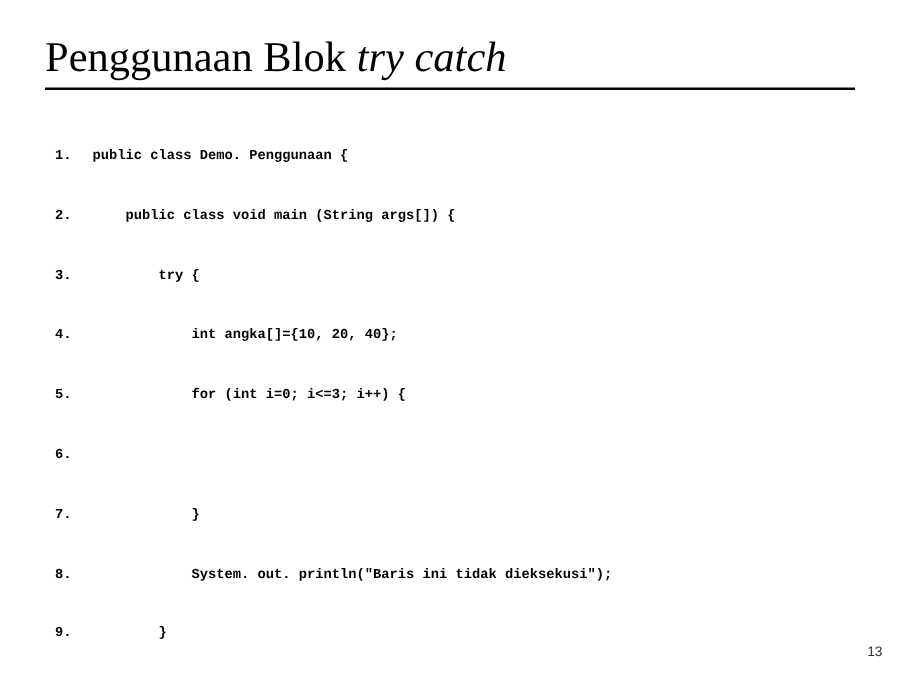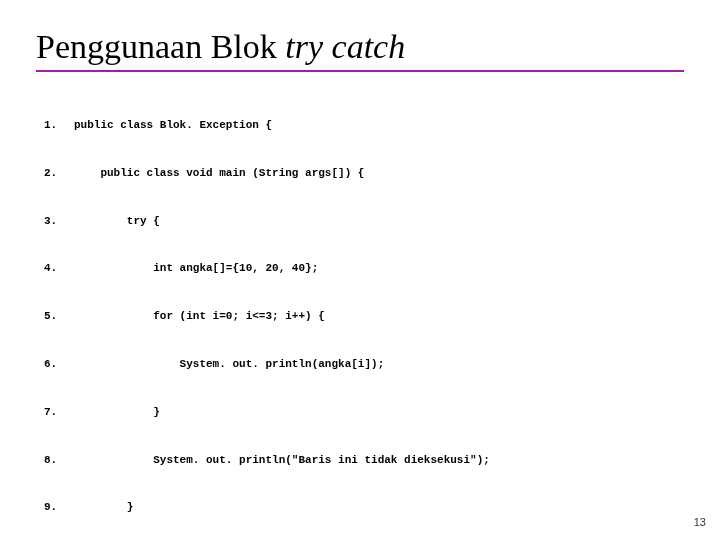"Penggunaan Blok try catch" .title { border-bottom: 2px solid #a21caf -> 2px solid #000000 }
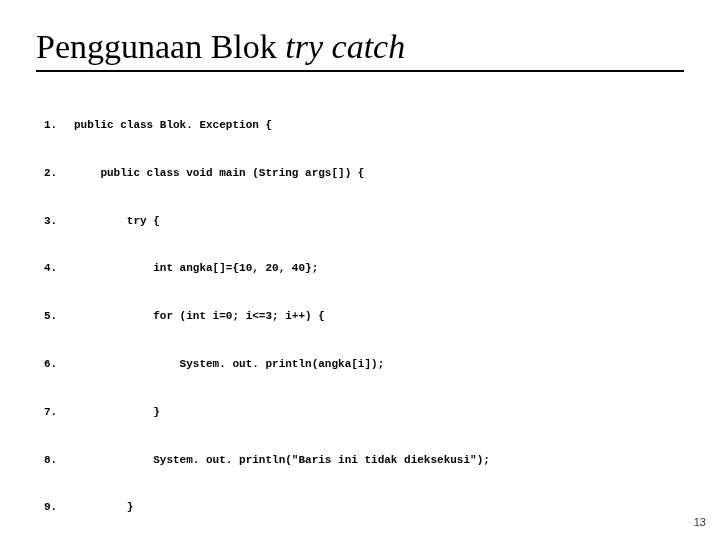"public class Blok. Exception {" span { text: Blok. Exception -> Demo. Penggunaan }
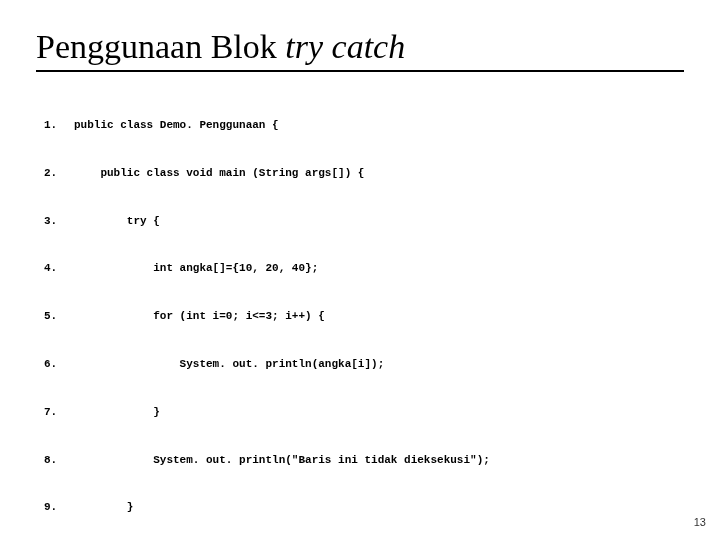"System. out. println(angka[i]);" span { html: <span> System. out. println(angka[i]);</span> -> none }
